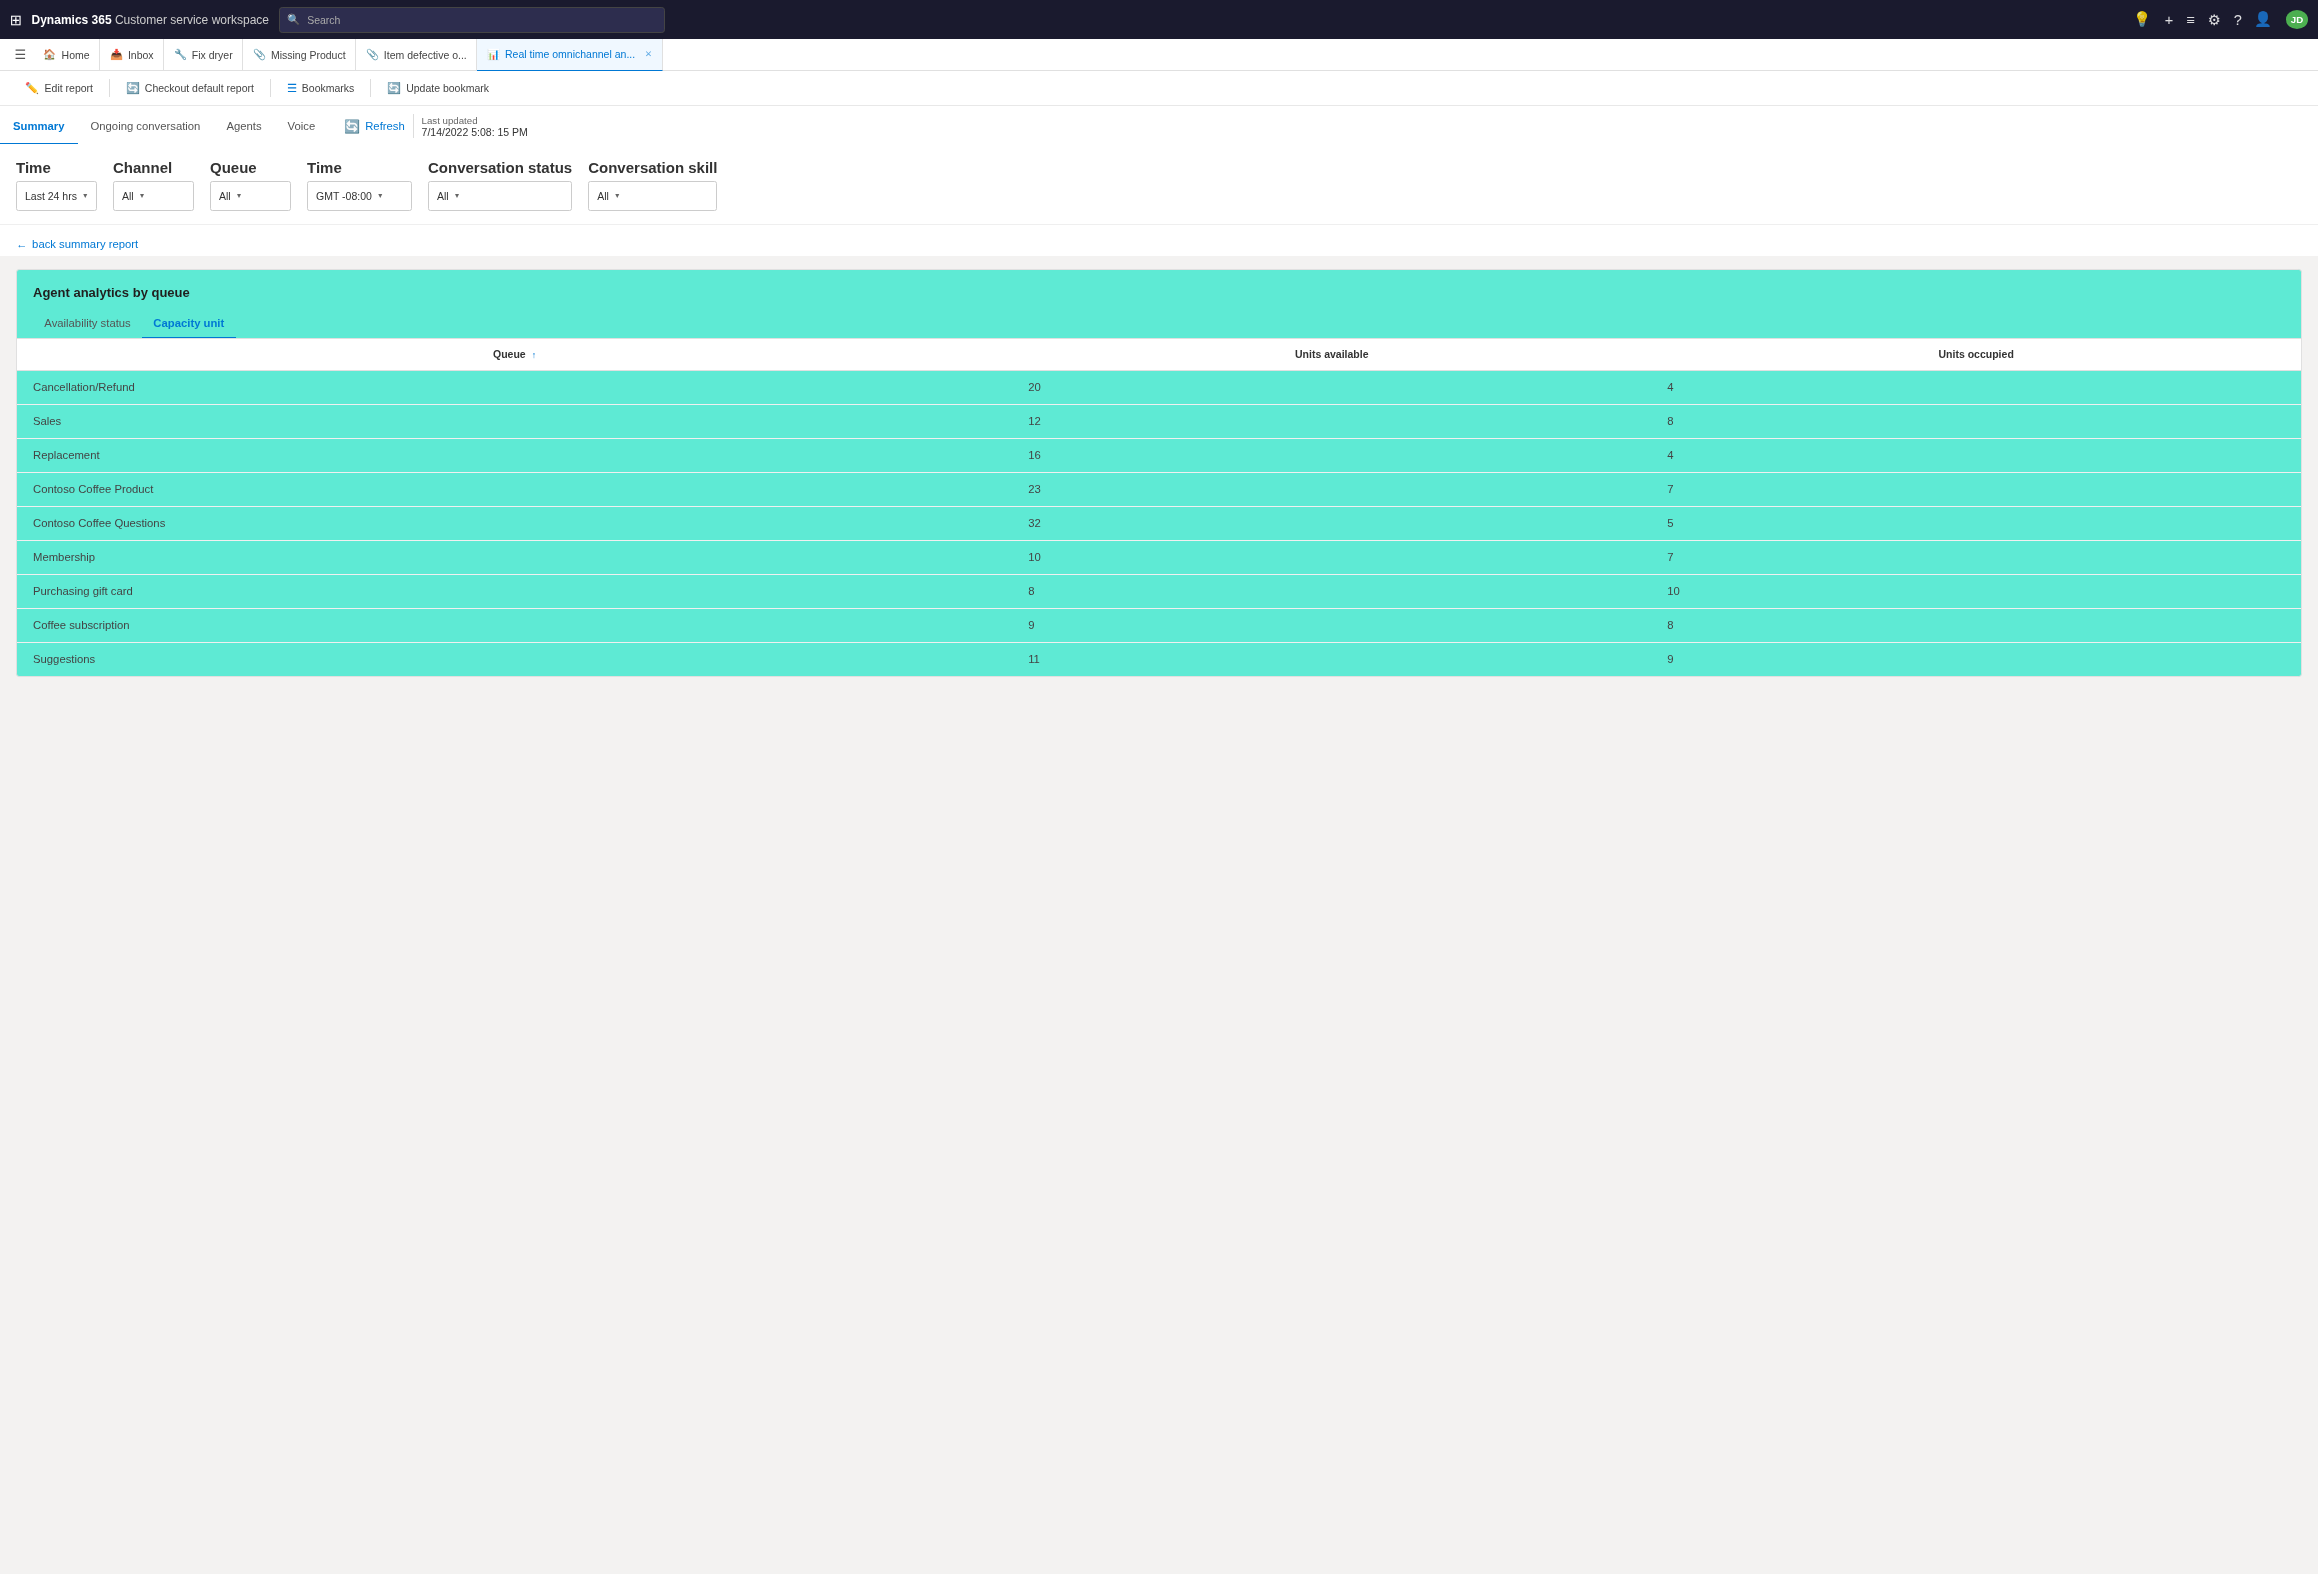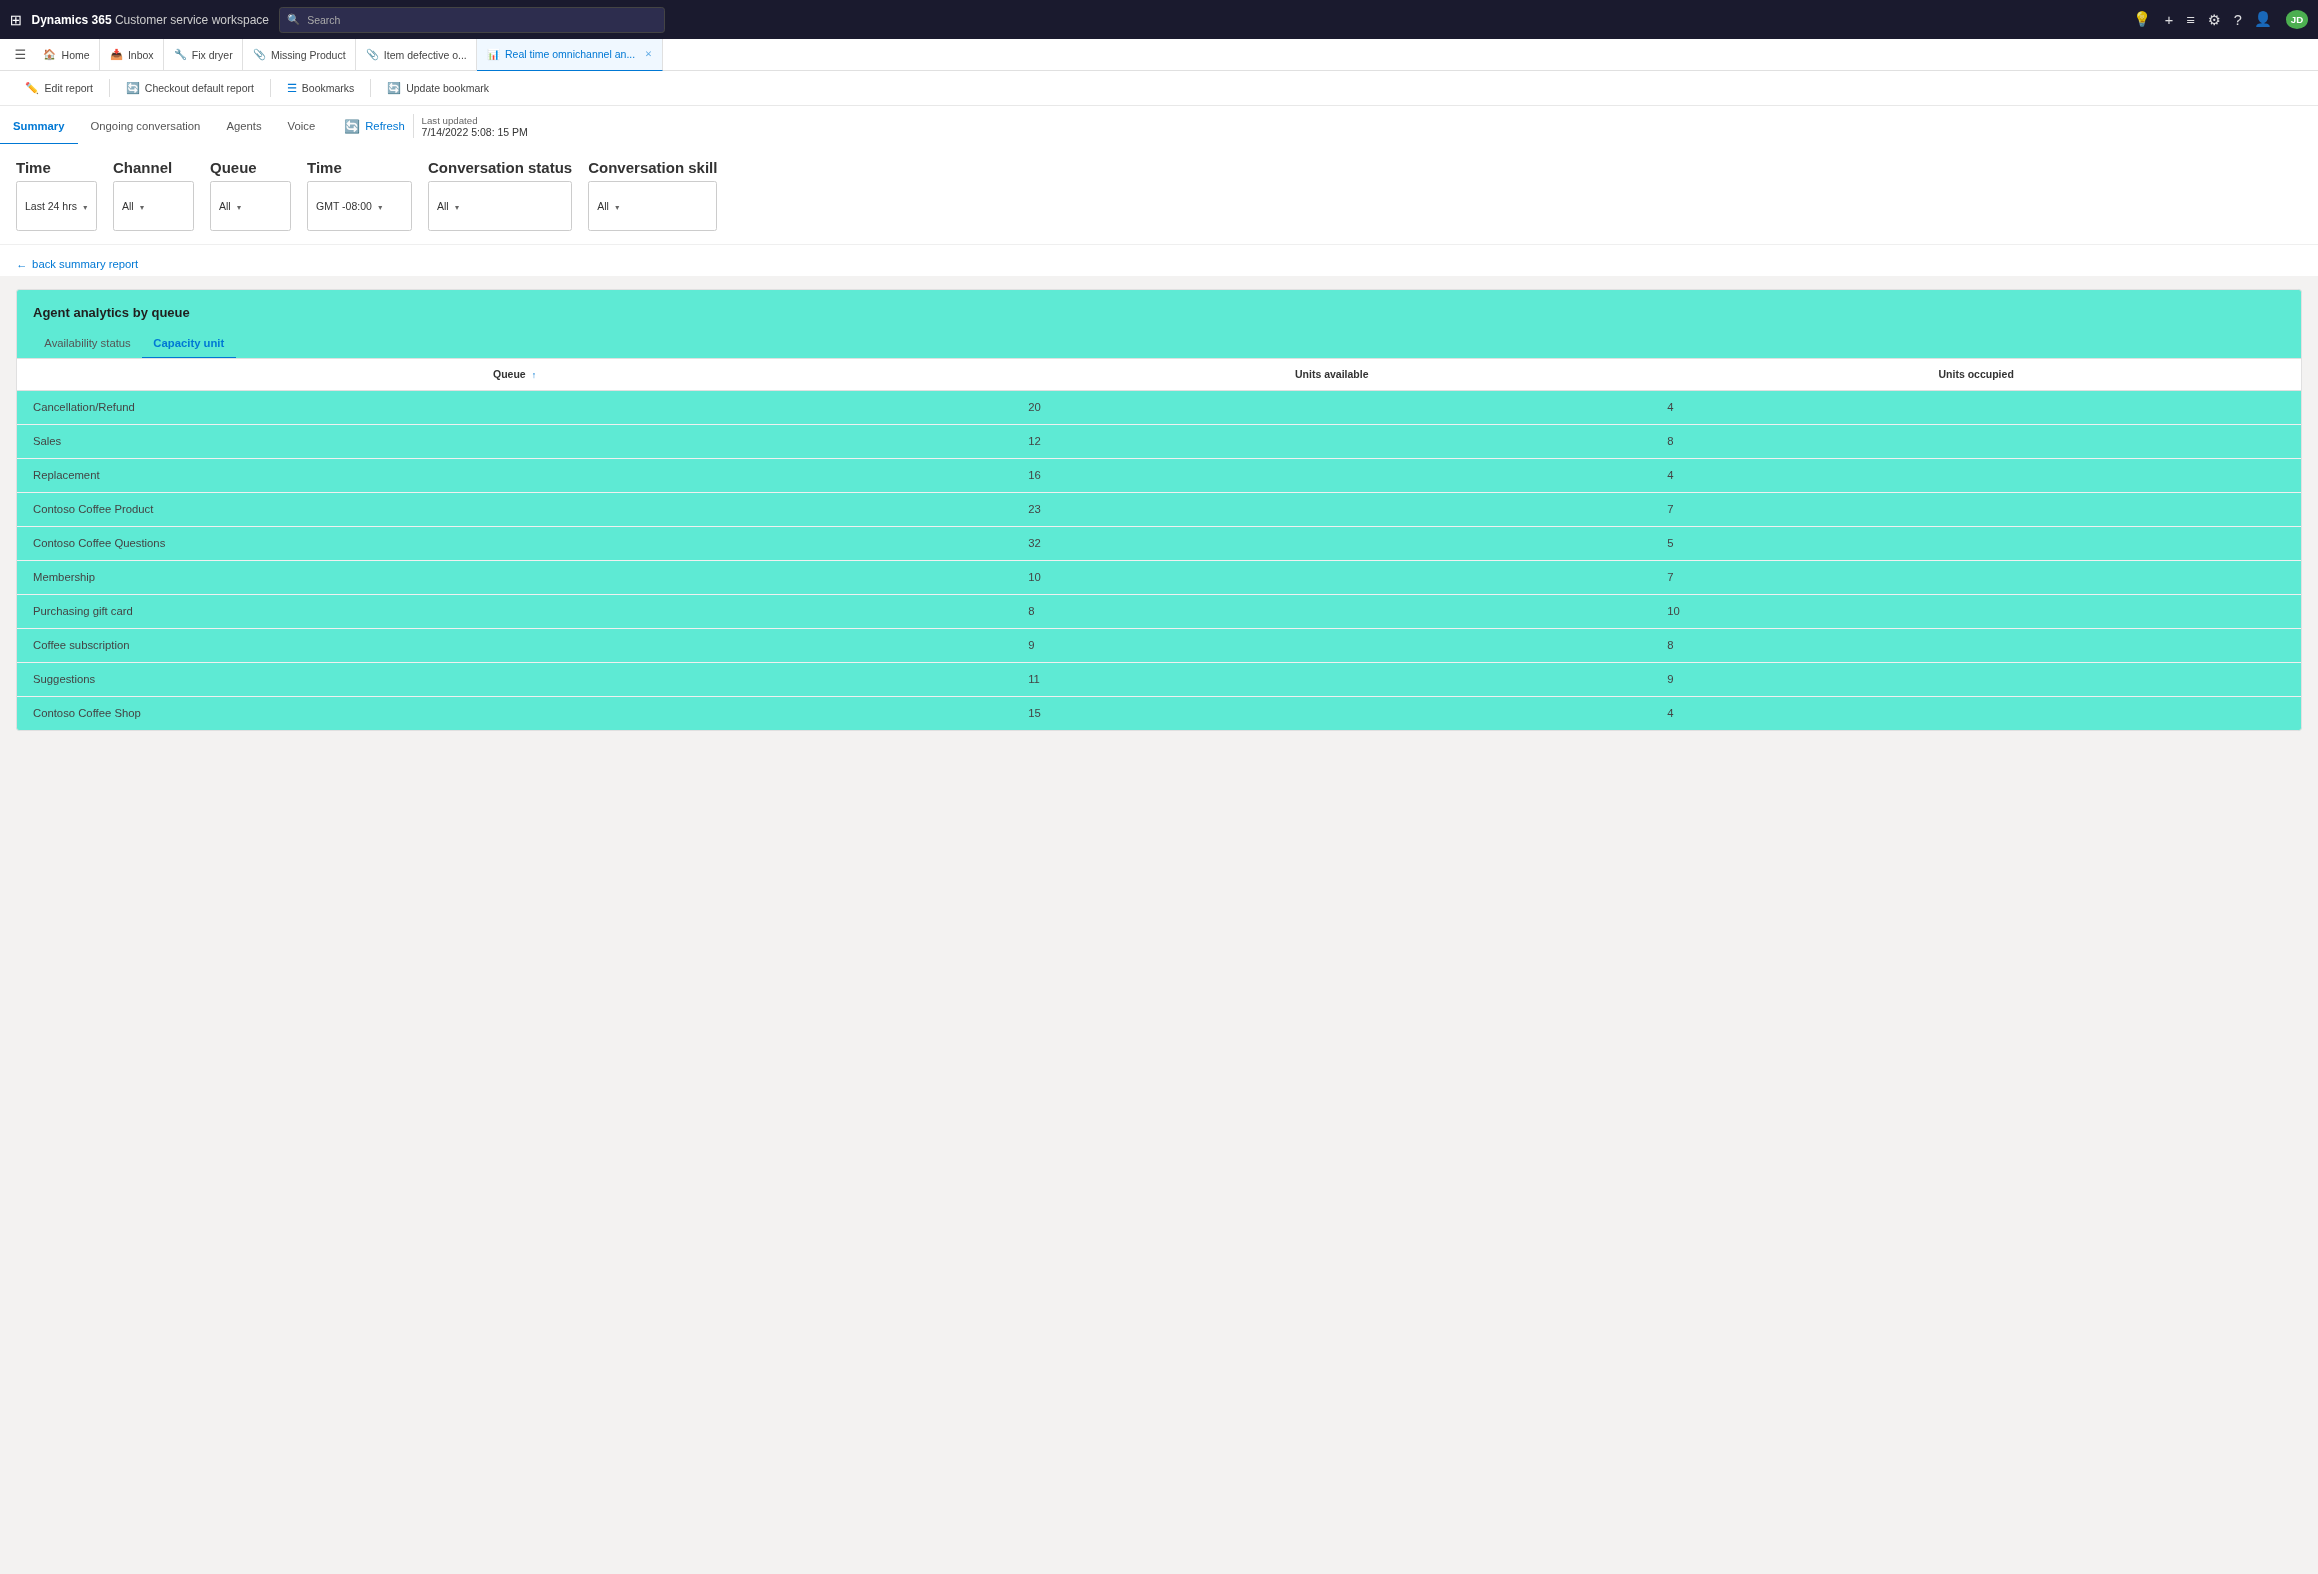"Last 24 hrs" .filter-select { align-items: flex-end -> center; padding: 18px 8px -> 8px 8px }
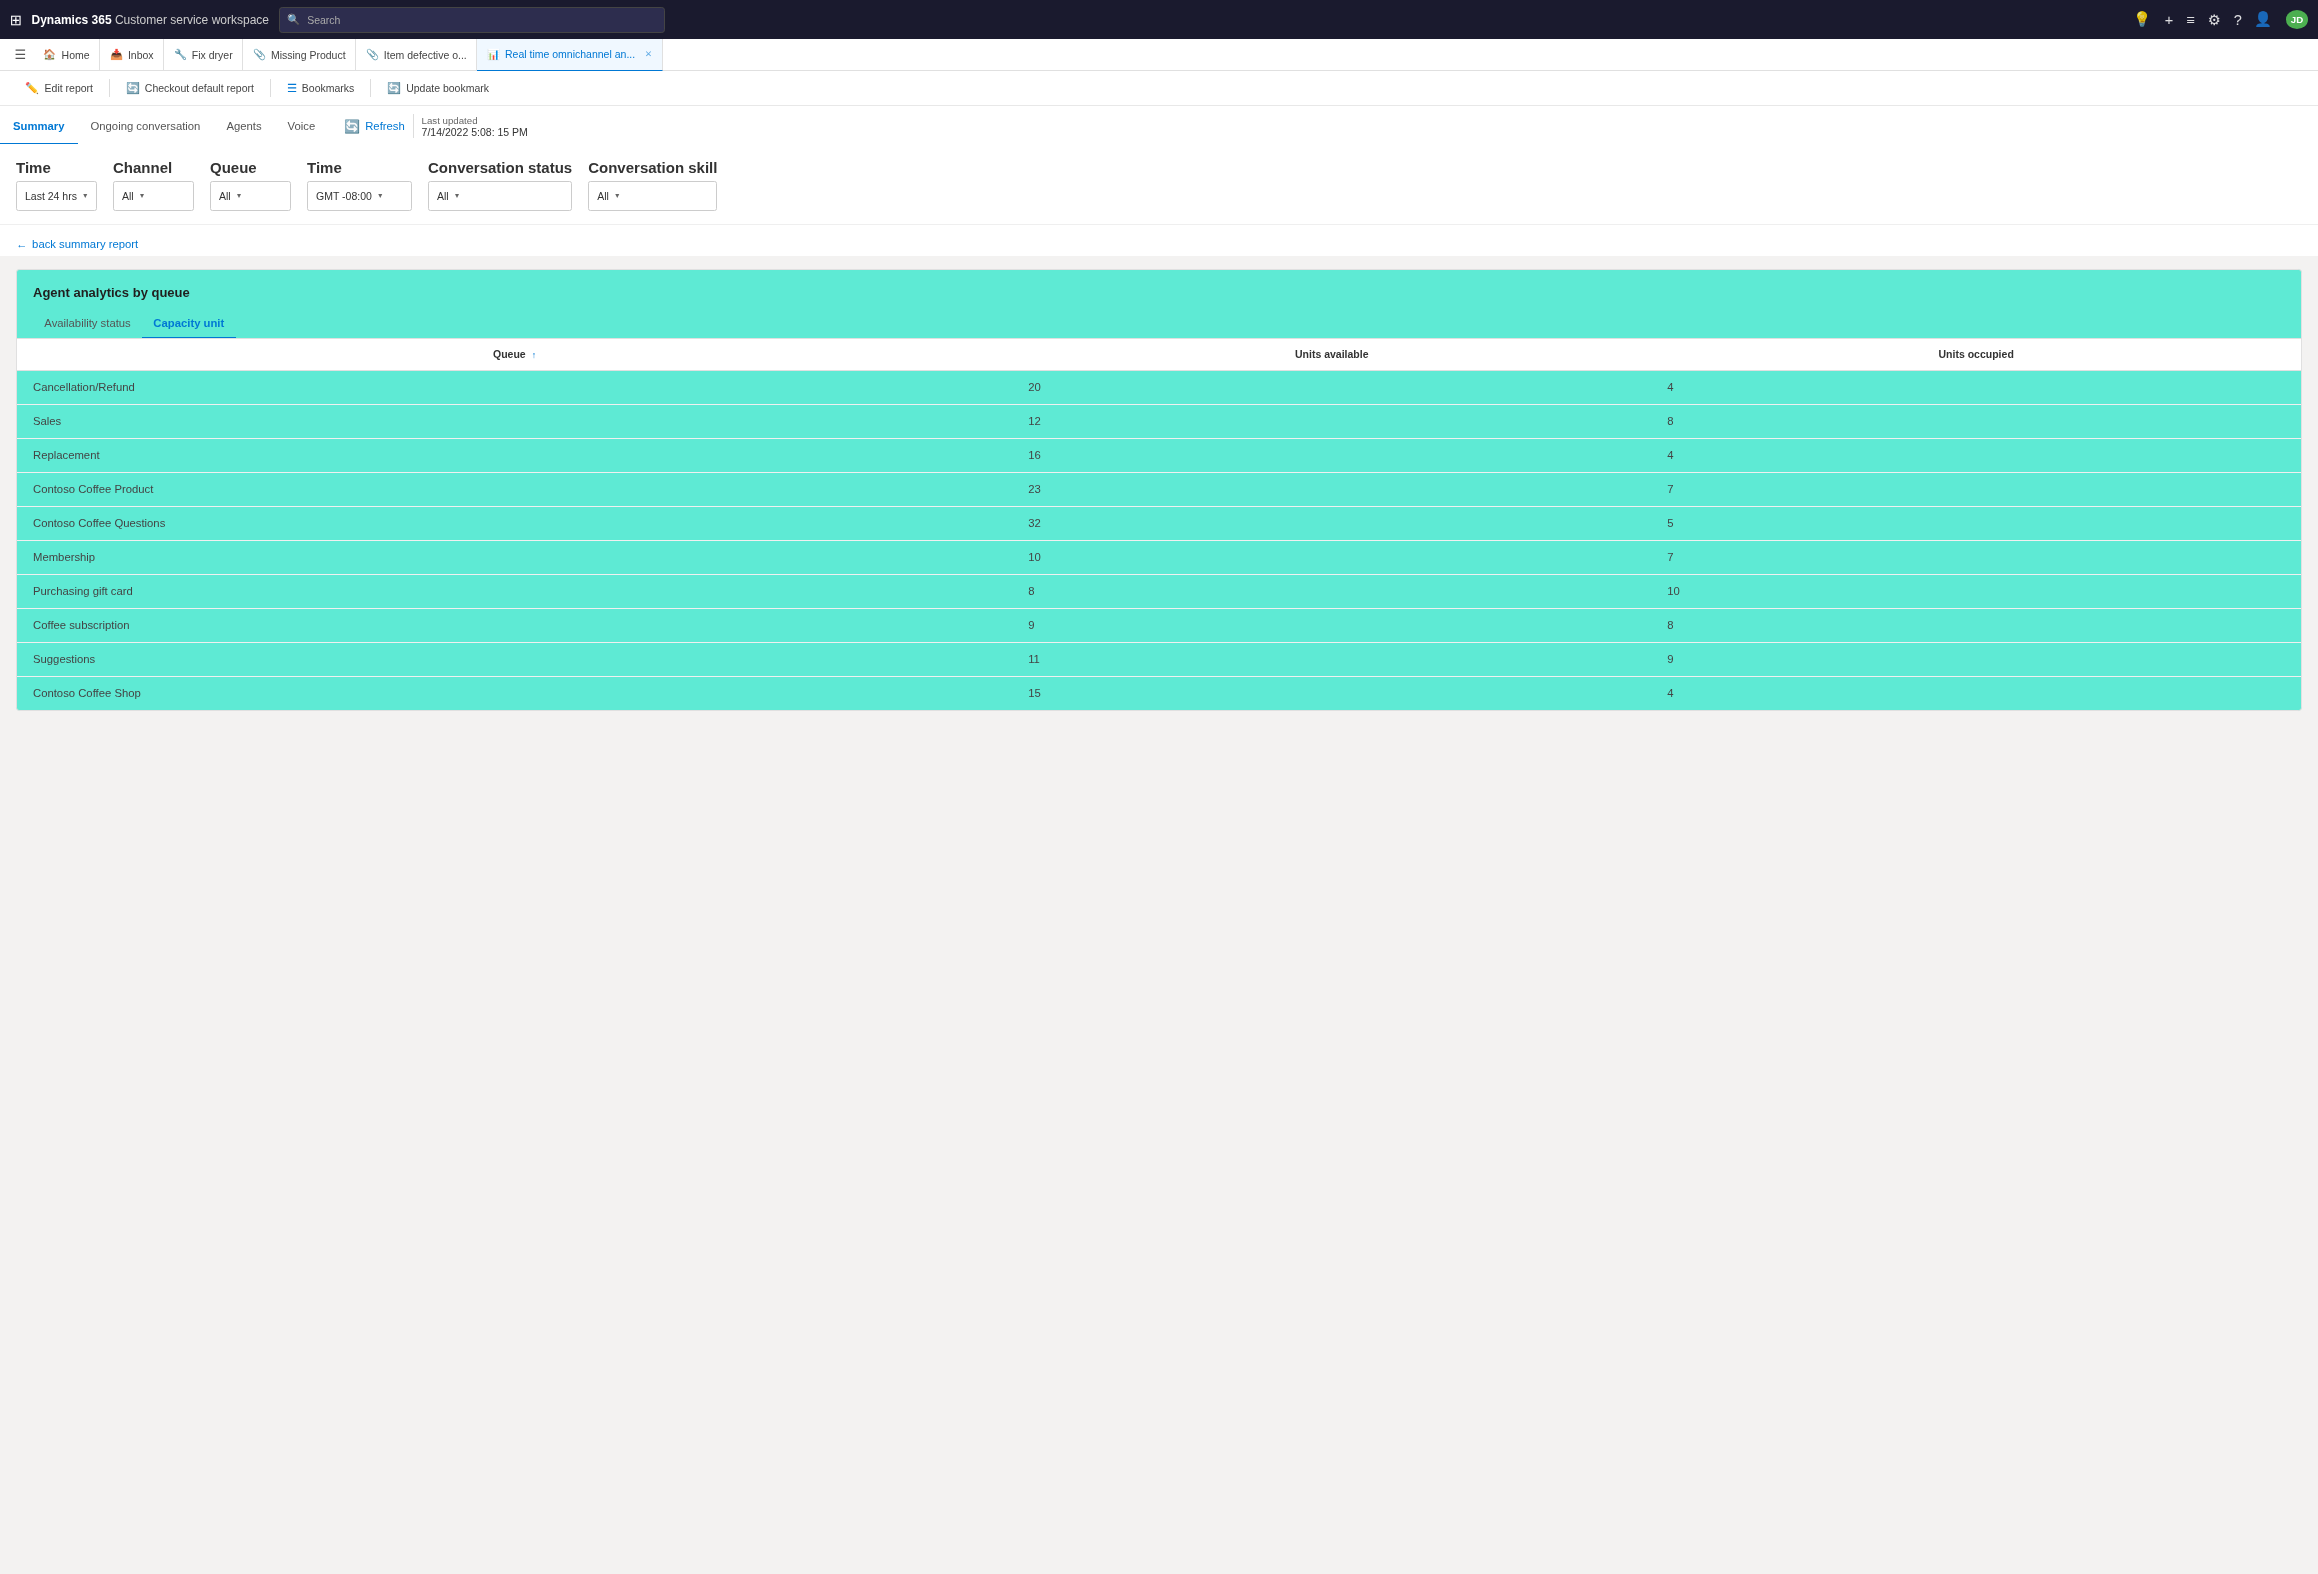"Contoso Coffee Shop" tr { html: <tr> <td>Contoso Coffee Shop</td> <td>15</td> <td>4</td> </tr> -> none }
